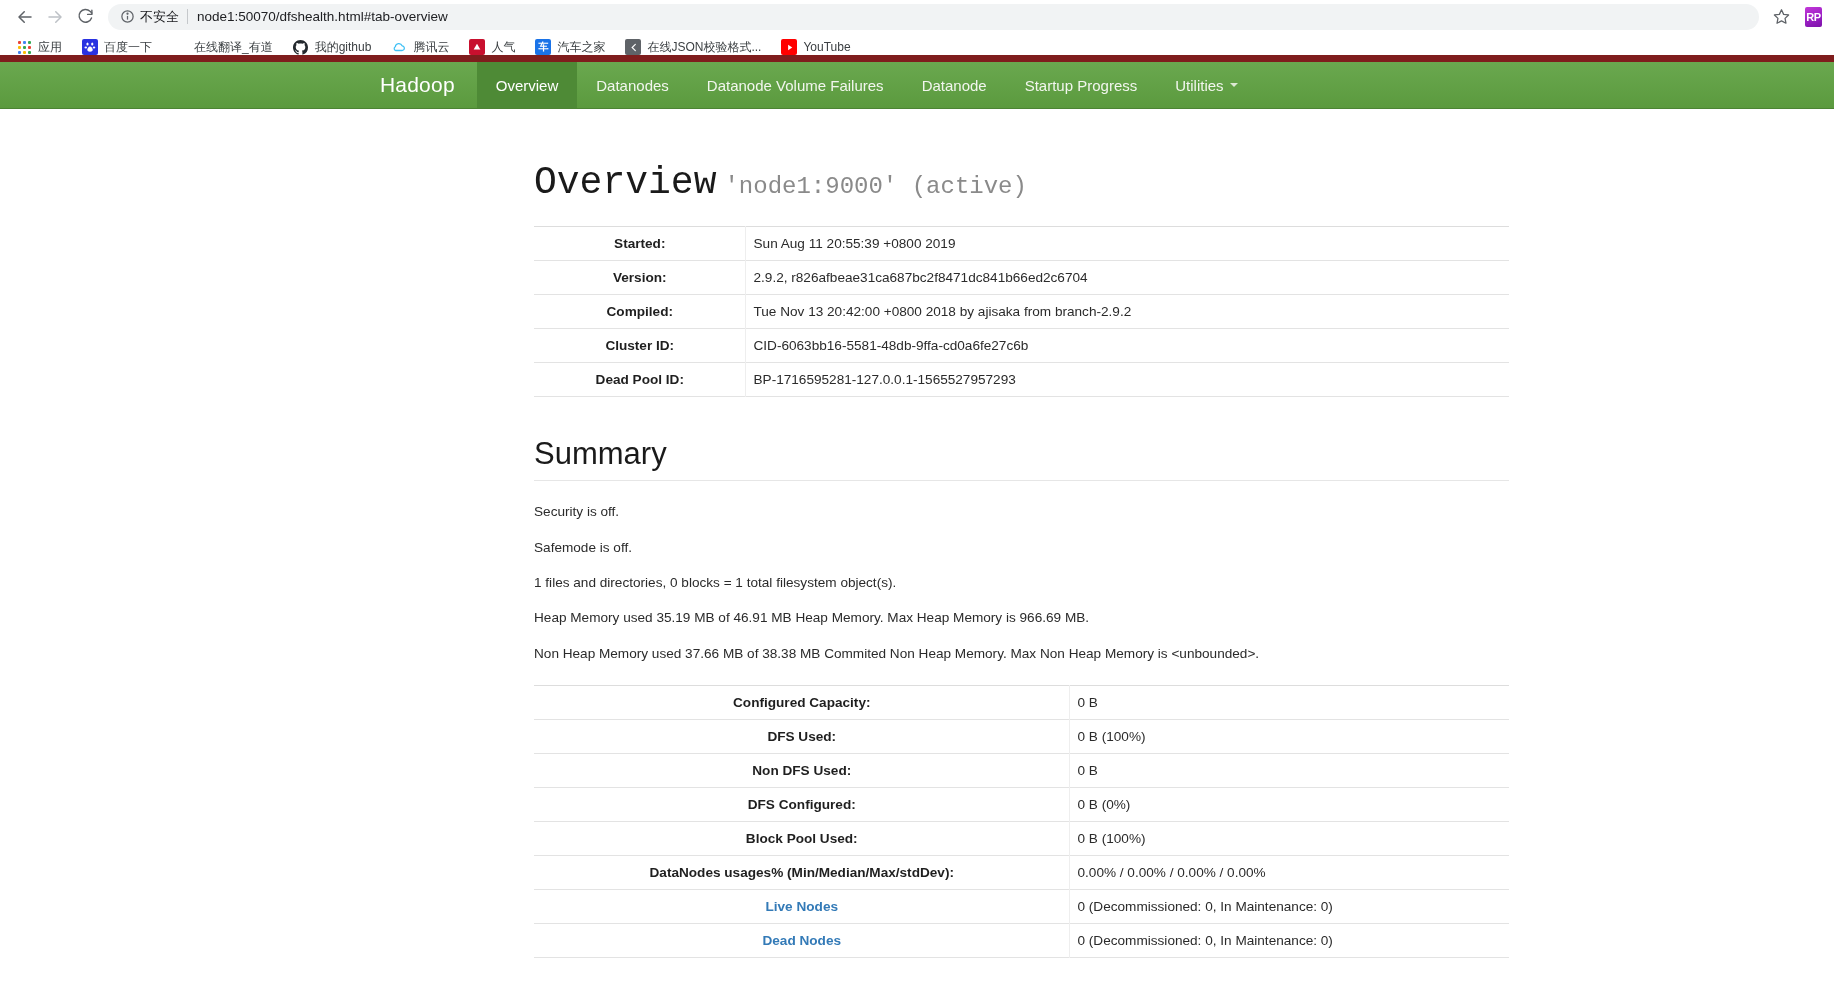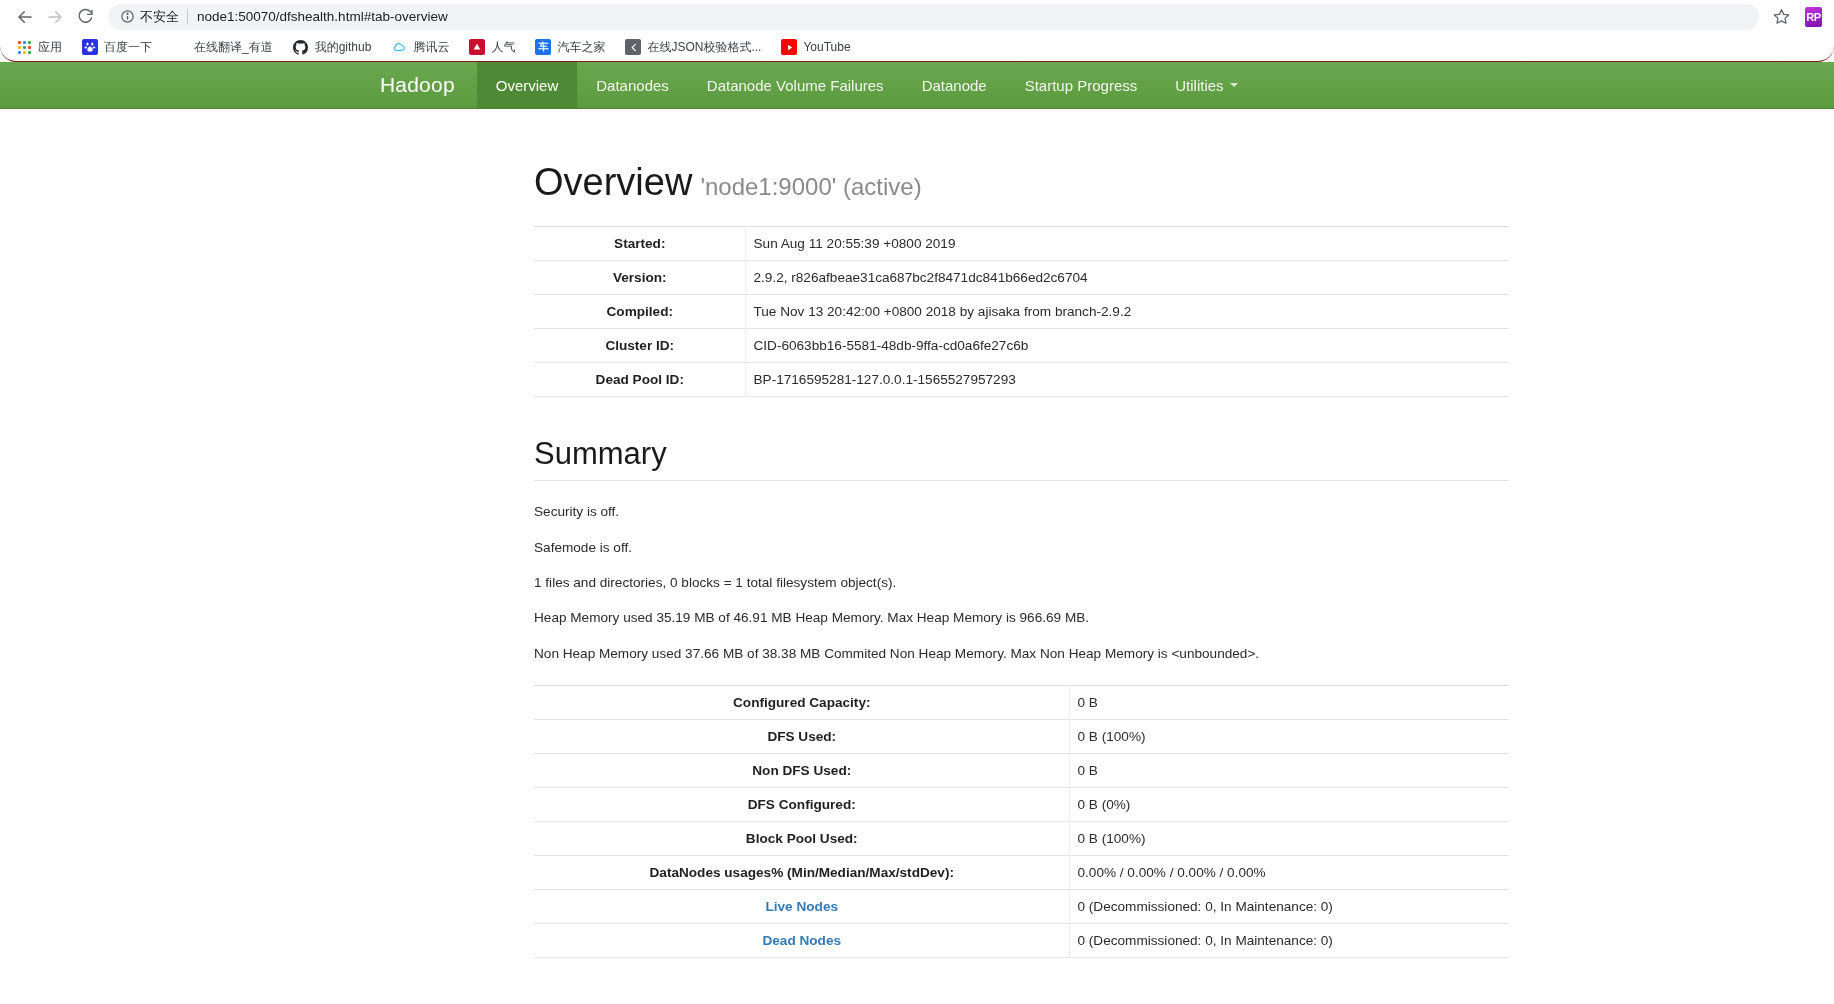"不安全" #browser-chrome { border-bottom: 1px solid #7f1d1d -> 7px solid #7f1d1d; border-radius: 16px -> none }
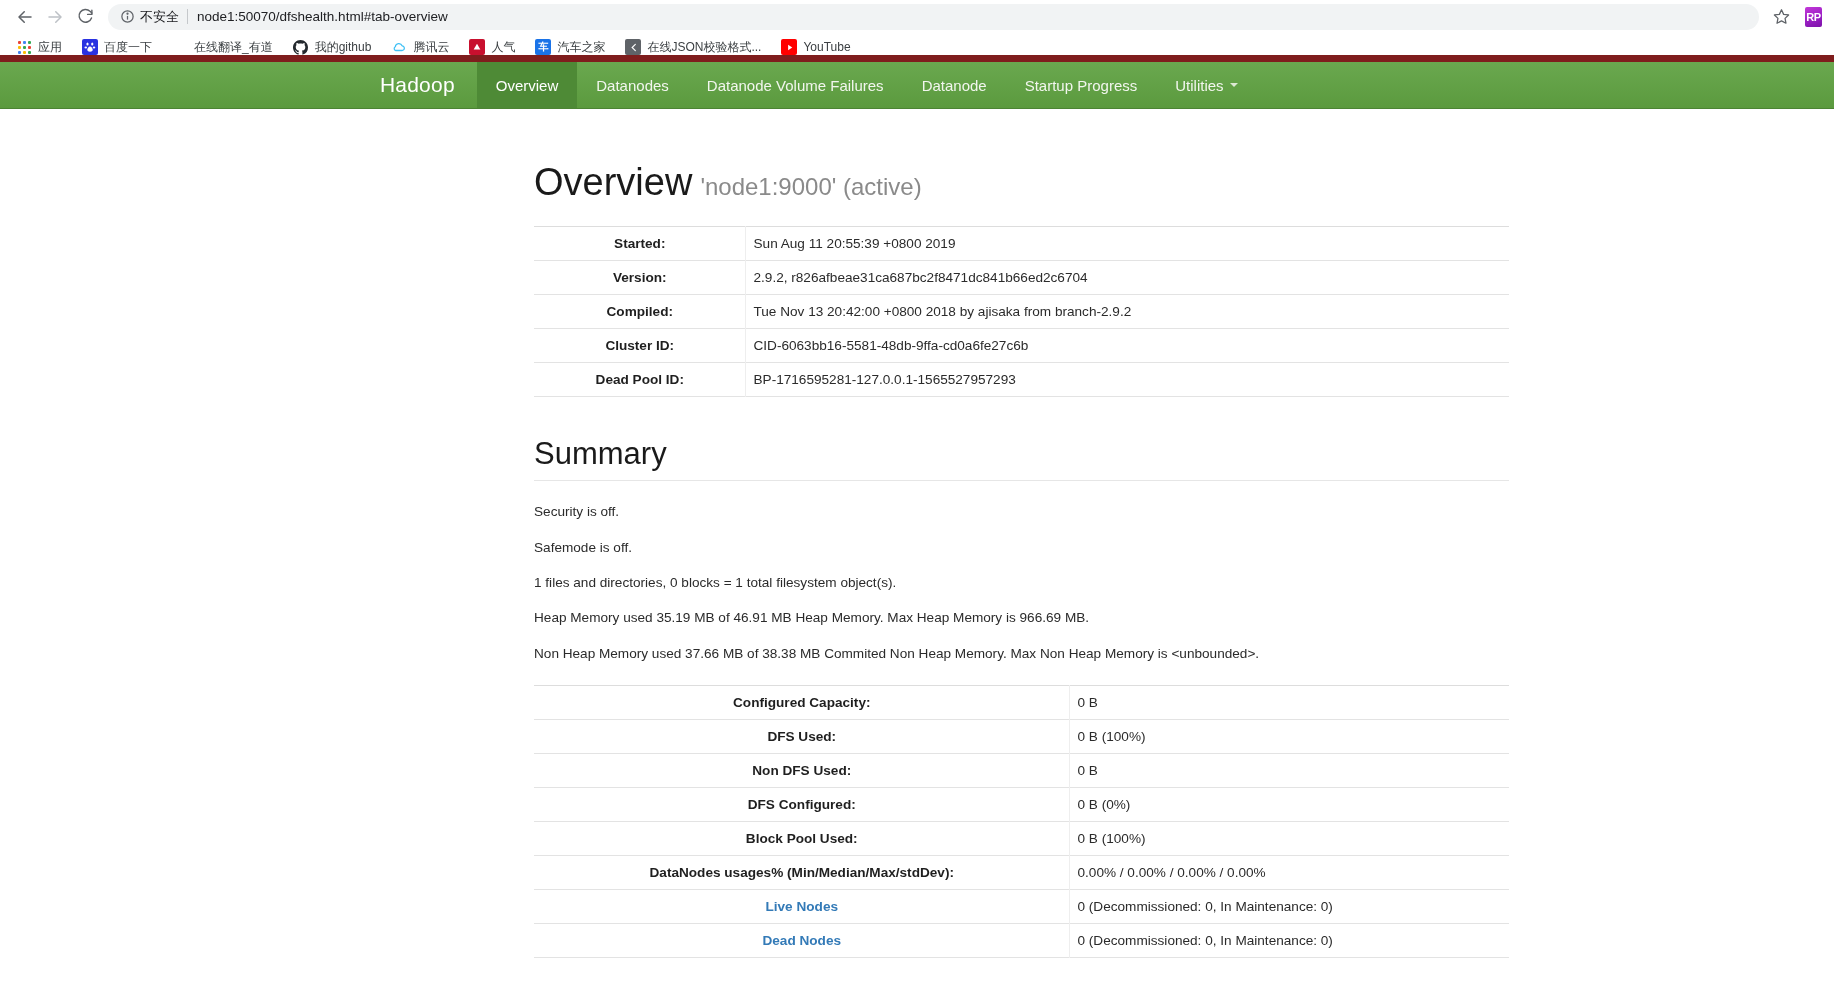"Overview 'node1:9000' (active)" h1.page-title { font-family: none -> Liberation Mono, monospace }
